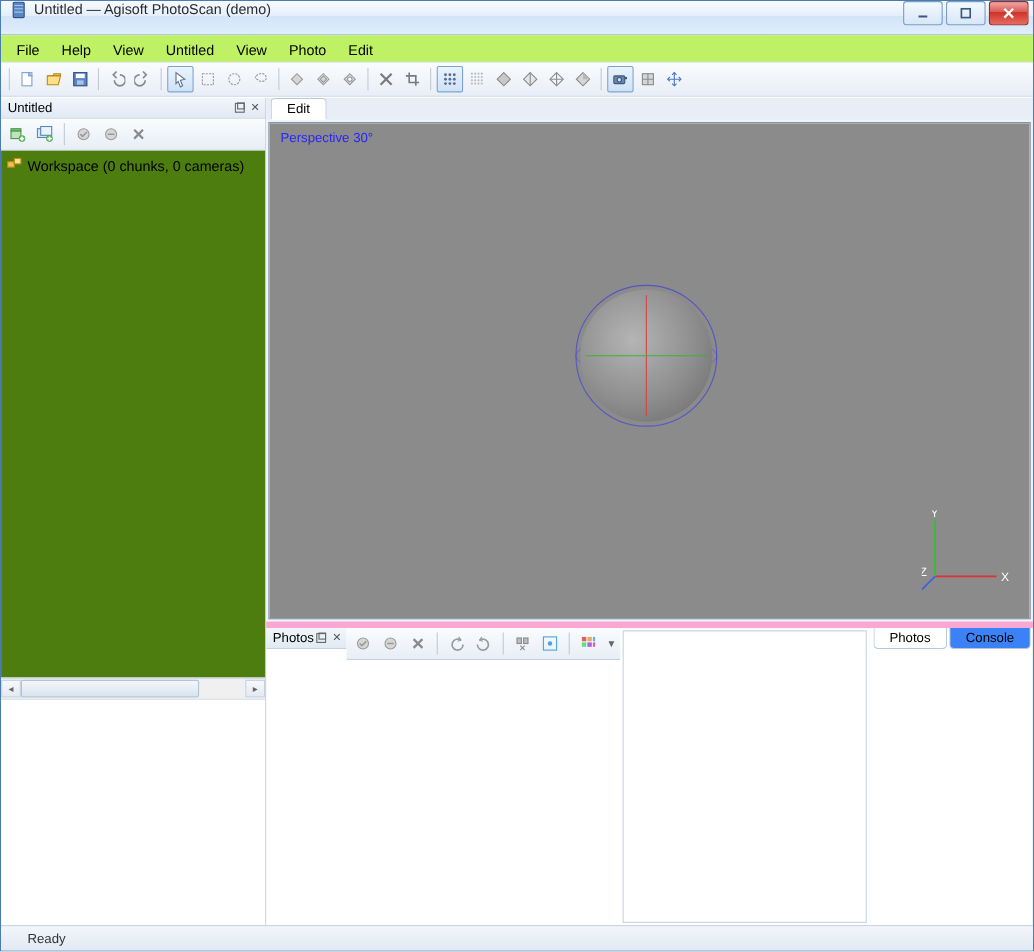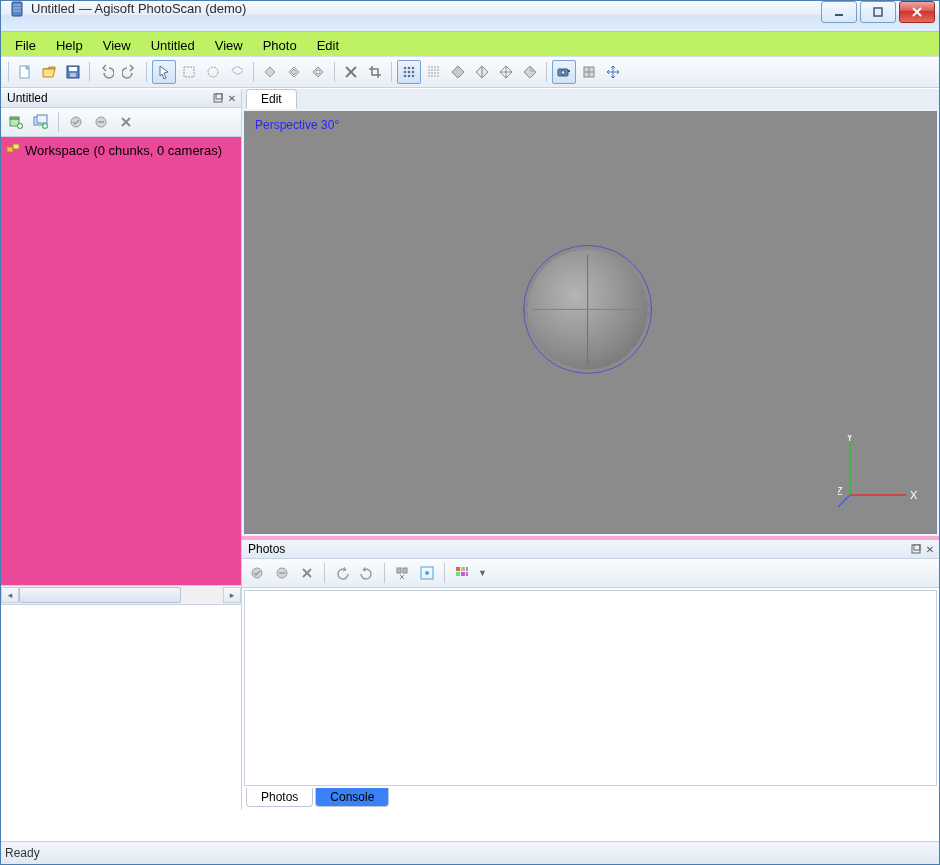"Workspace (0 chunks, 0 cameras)" .ws-tree { background: #ec4899 -> #4d7c0f }
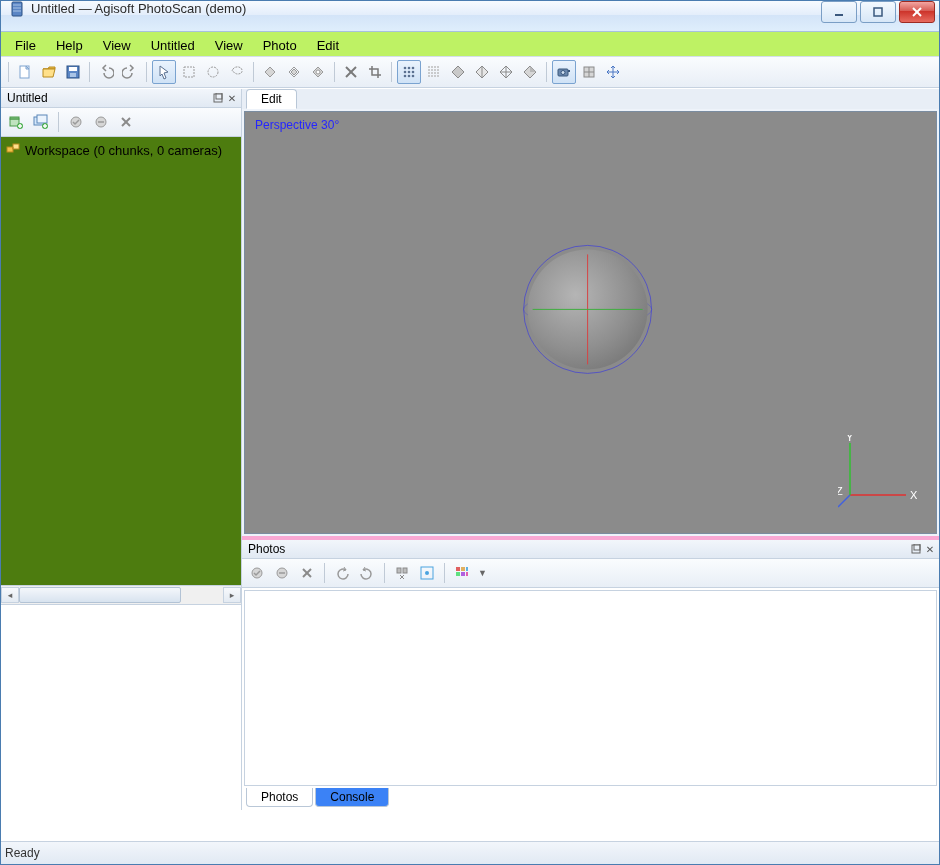"Photos" .photos-dock { border-top: 4px solid #f9a8d4 -> 6px solid #f9a8d4; flex-direction: column -> row }
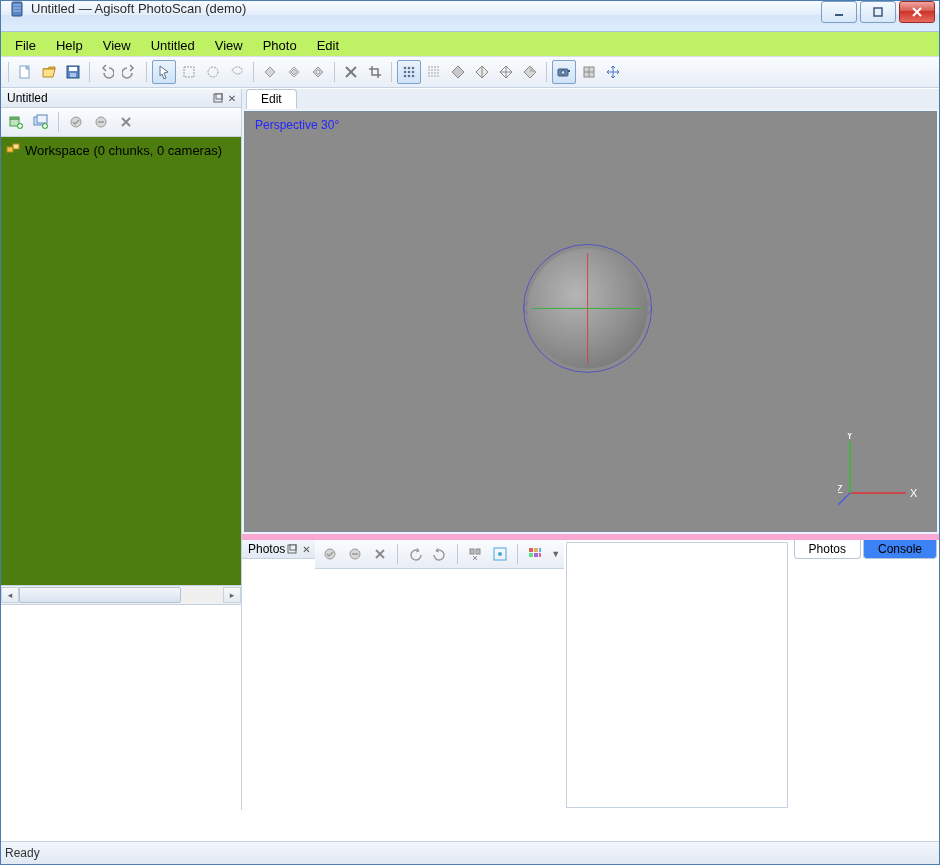"Ready" .statusbar { margin-top: 31px -> none; padding: 0 4px -> 0 24px }
